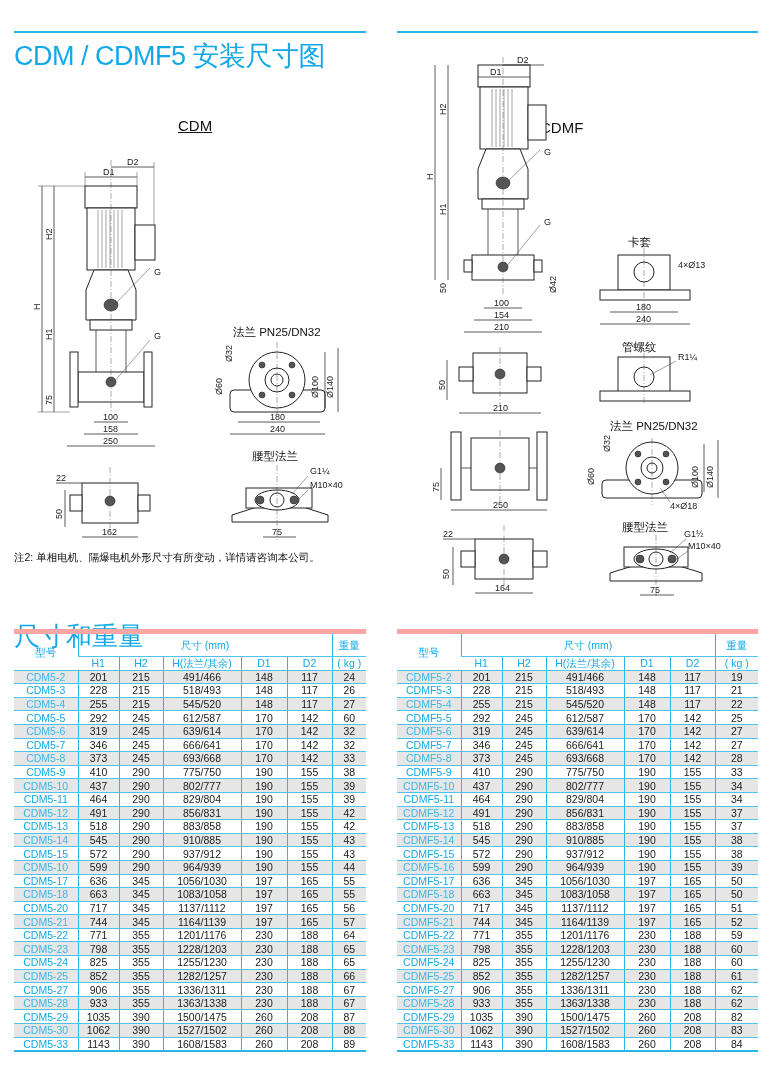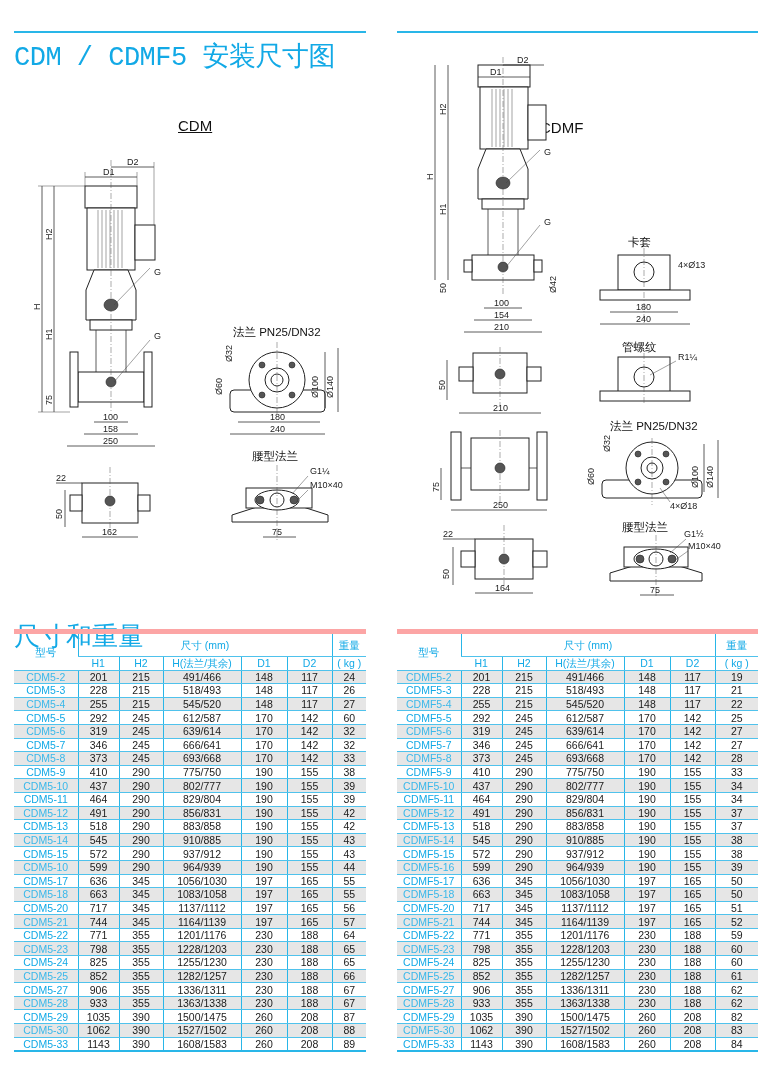"CDM / CDMF5 安装尺寸图" .title { font-family: Liberation Mono, monospace -> Liberation Sans, sans-serif }
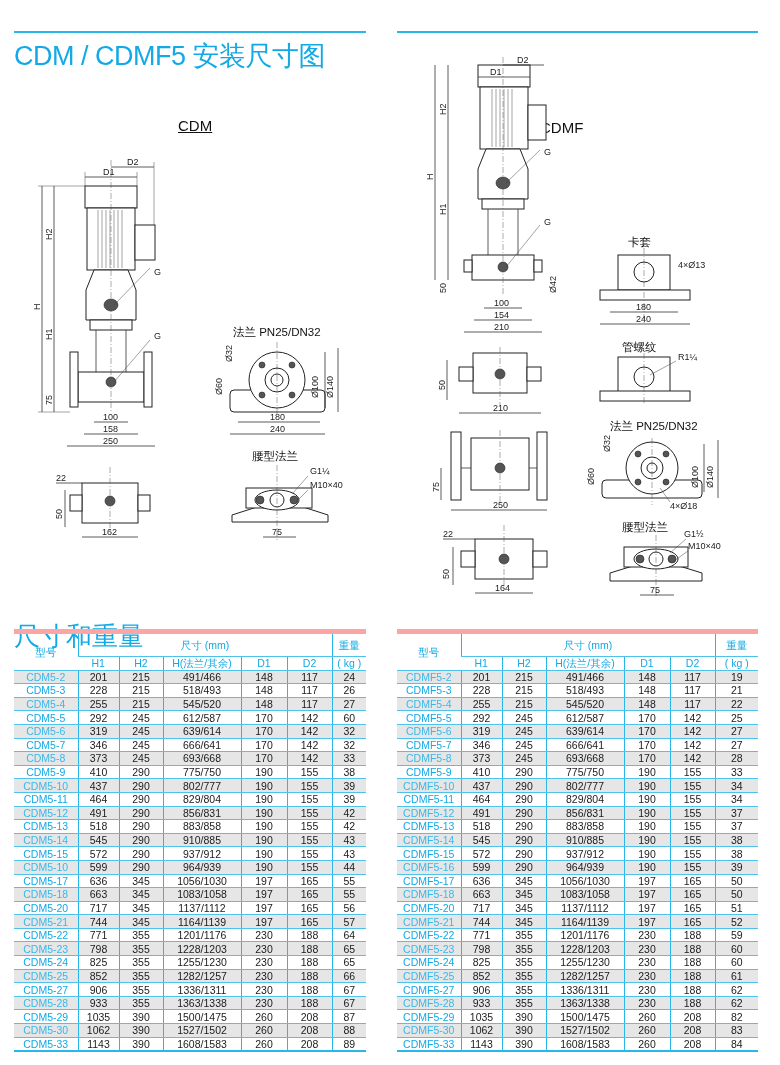"注2: 单相电机、隔爆电机外形尺寸有所变动，详情请咨询本公司。" div { html: none -> <div>注2: 单相电机、隔爆电机外形尺寸有所变动，详情请咨询本公司。</div> }
